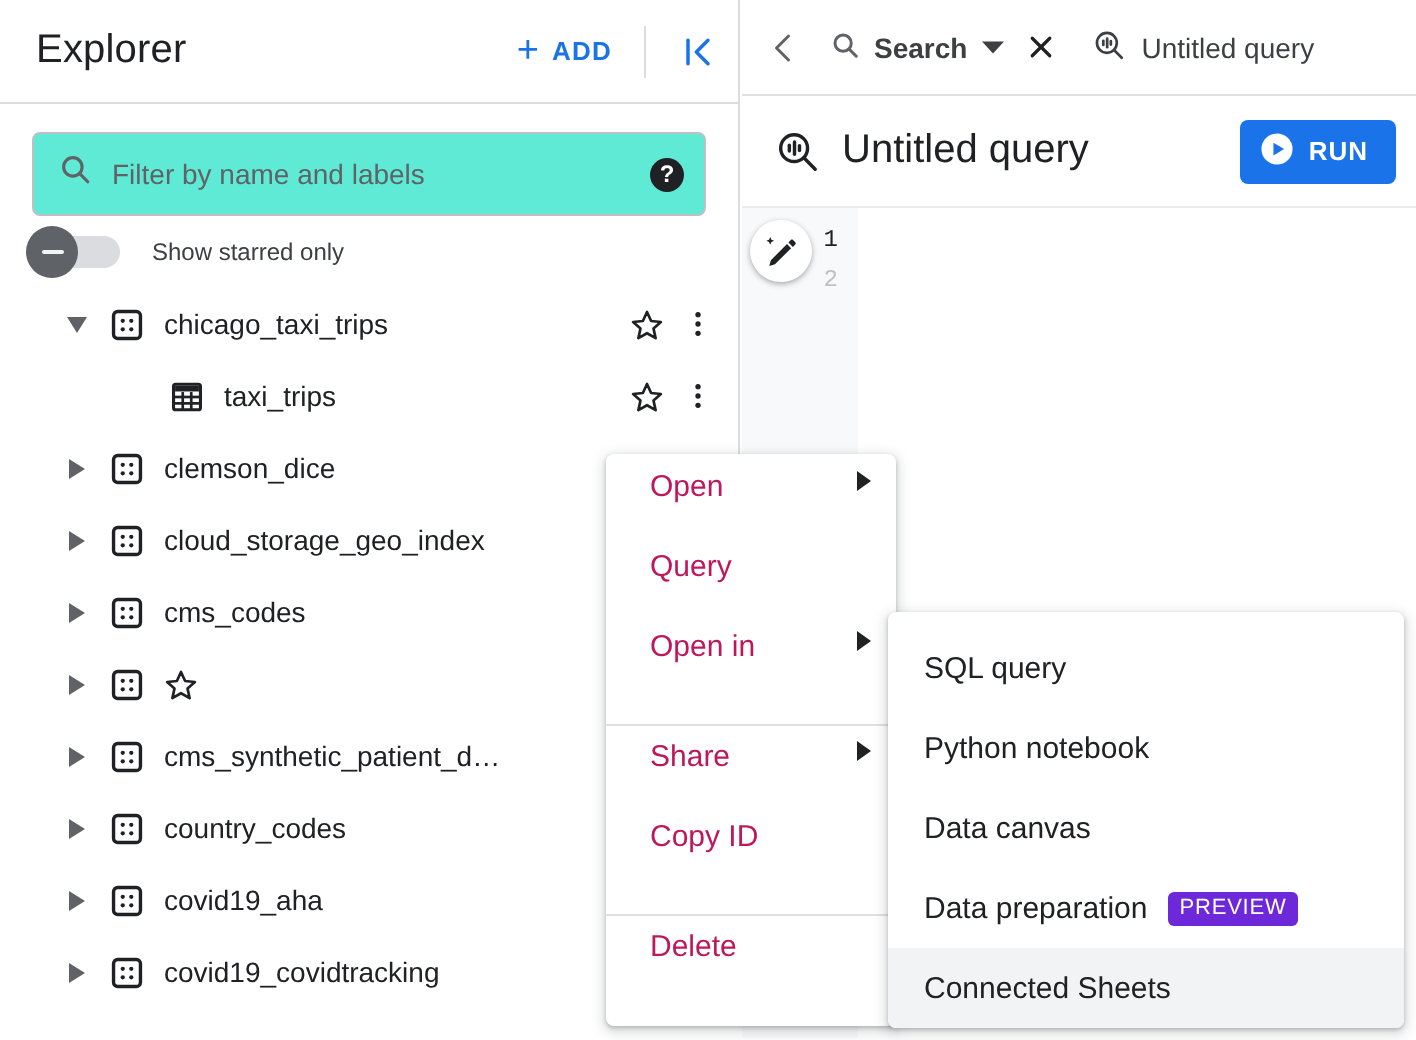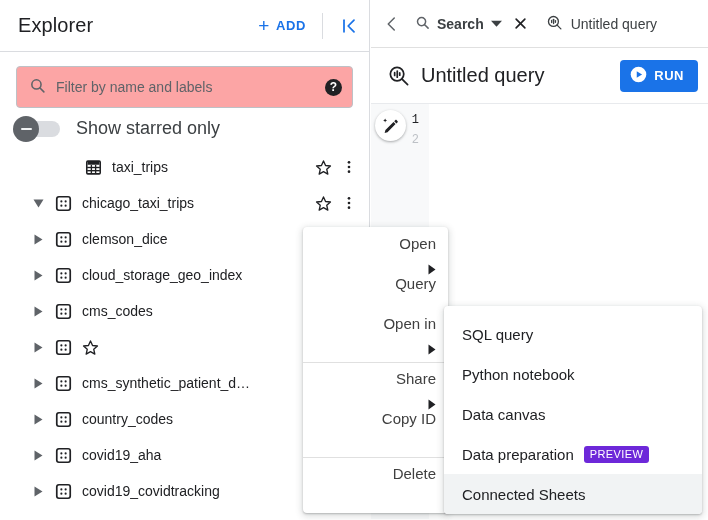"Filter by name and labels" .filter-box { background: #fca5a5 -> #5eead4 }
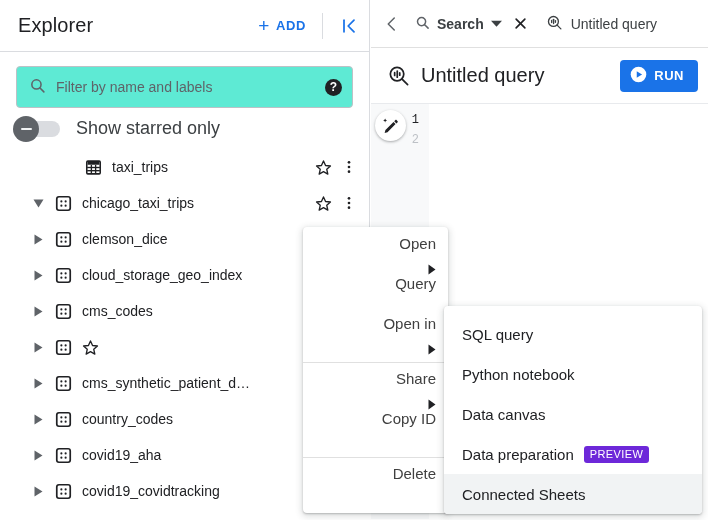"Show starred only" .toggle-label { font-size: 18px -> 12px }
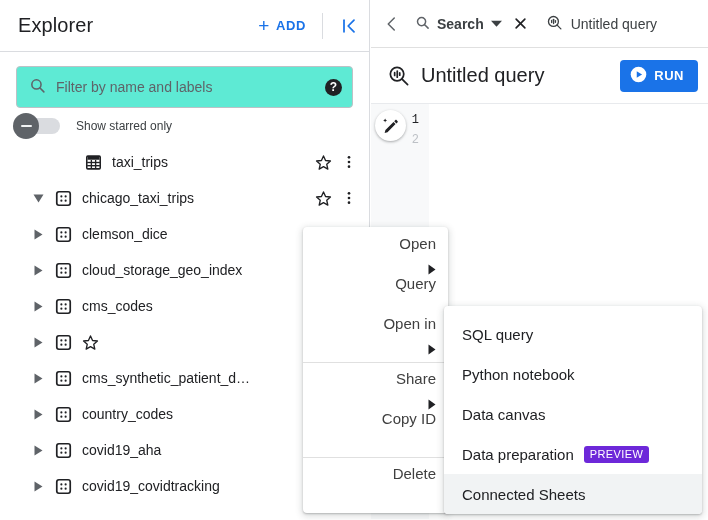"taxi_trips" div.tree-row { order: before "chicago_taxi_trips" -> after "chicago_taxi_trips" }
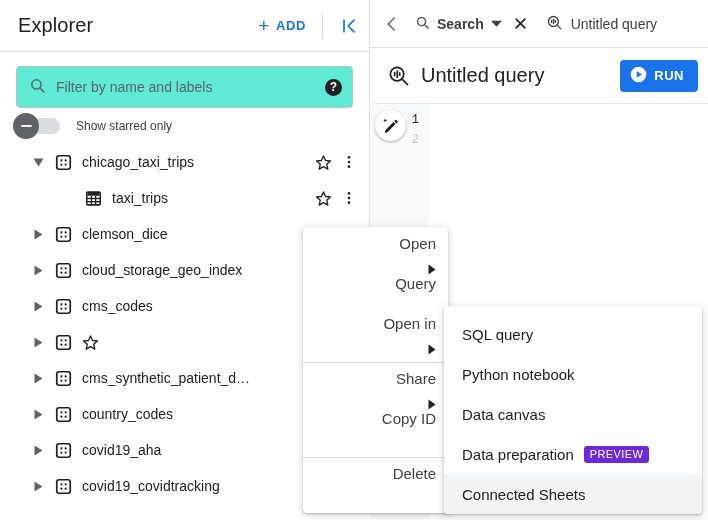"Open" .ctx-item { align-items: flex-end -> flex-start; color: #404040 -> #be185d; flex-direction: column -> none }
